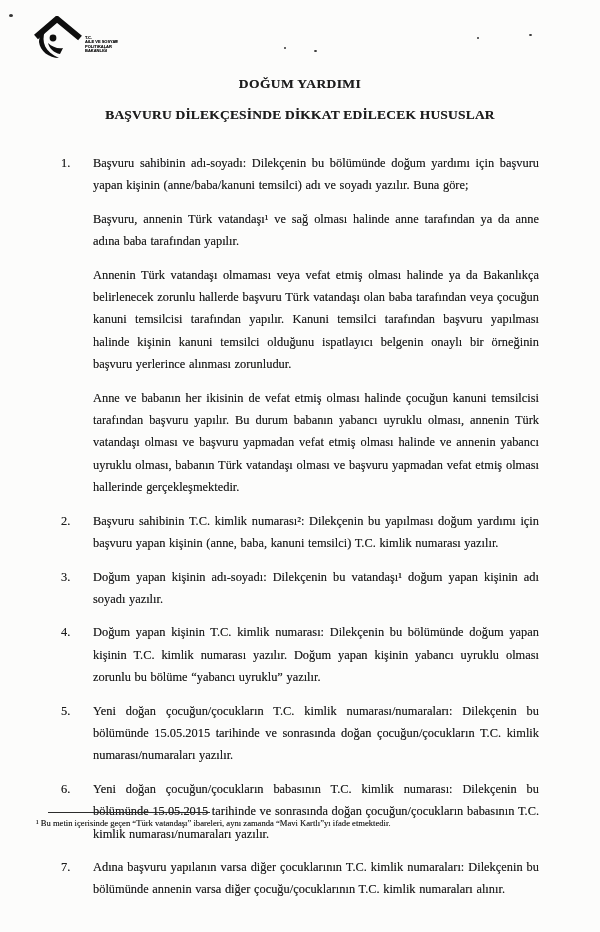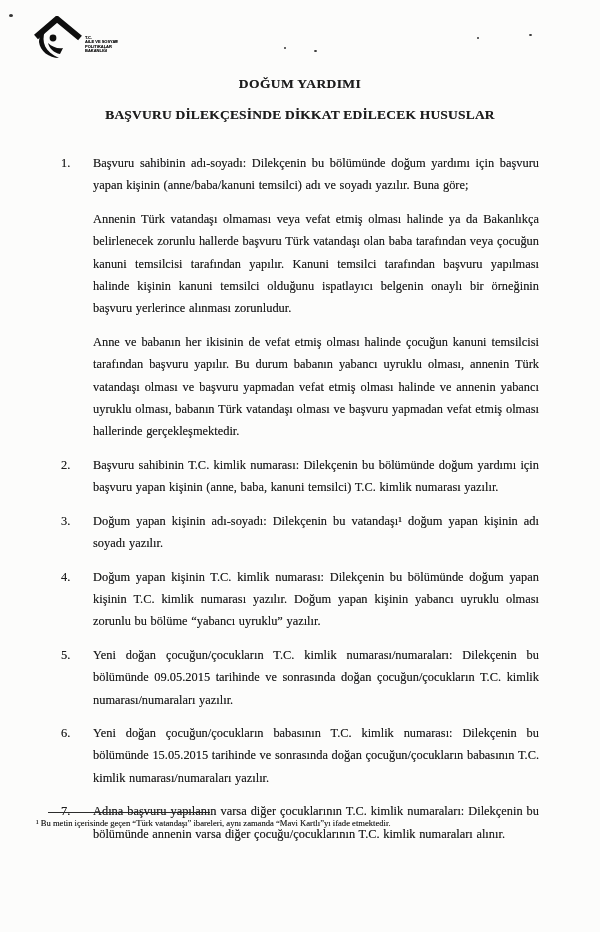"Başvuru, annenin Türk vatandaşı¹ ve" p { html: none -> <p>Başvuru, annenin Türk vatandaşı¹ ve sağ olması halinde anne tarafından ya da anne adına baba tarafından yapılır.</p> }
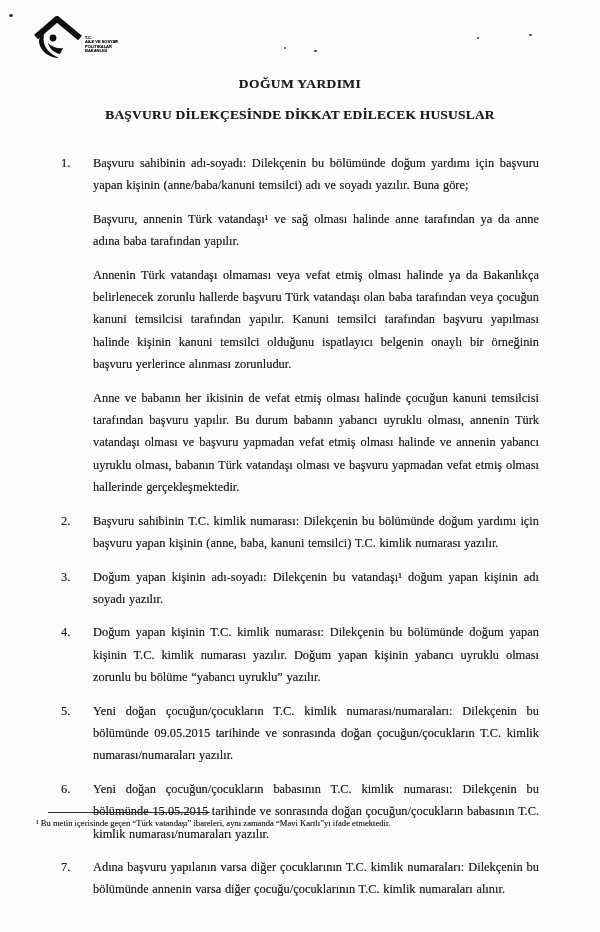"Başvuru sahibinin T.C. kimlik numarası:" p { text: numarası: Dilekçenin bu bölümünde -> numarası²: Dilekçenin bu yapılması }
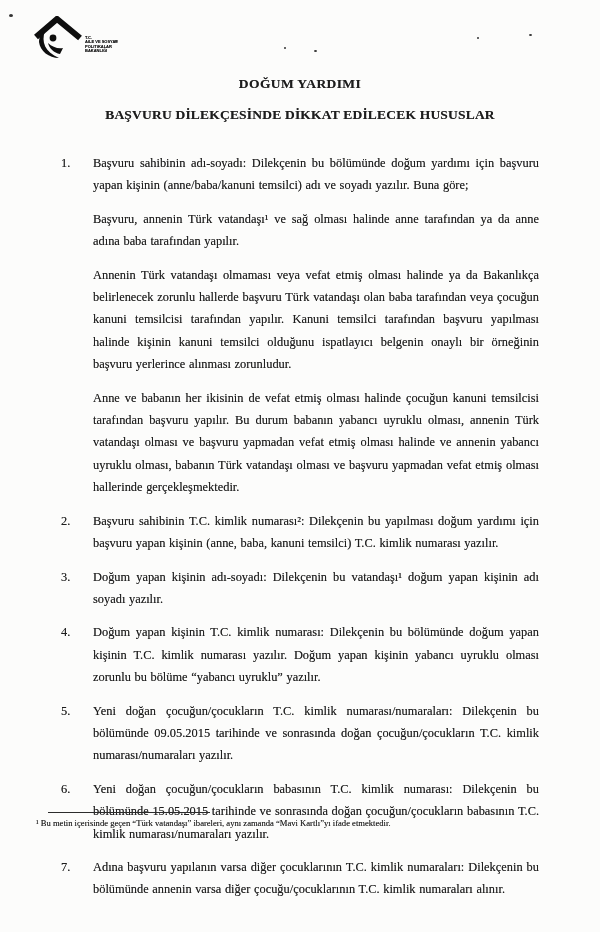"Yeni doğan çocuğun/çocukların T.C." p { text: 09.05.2015 -> 15.05.2015 }
